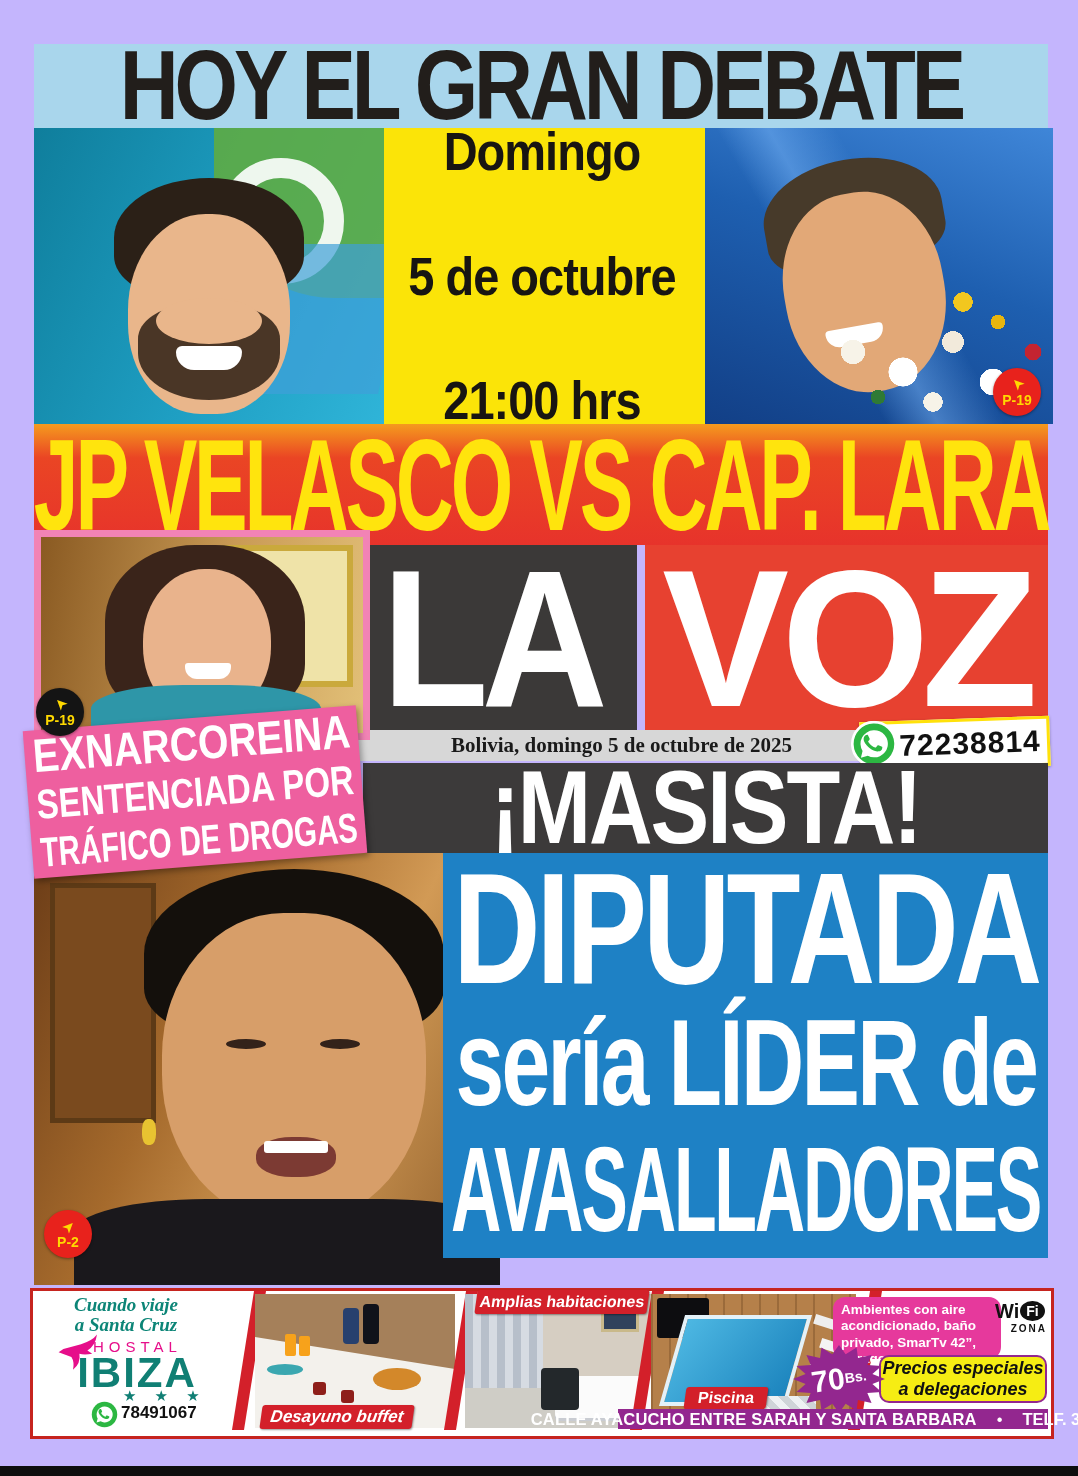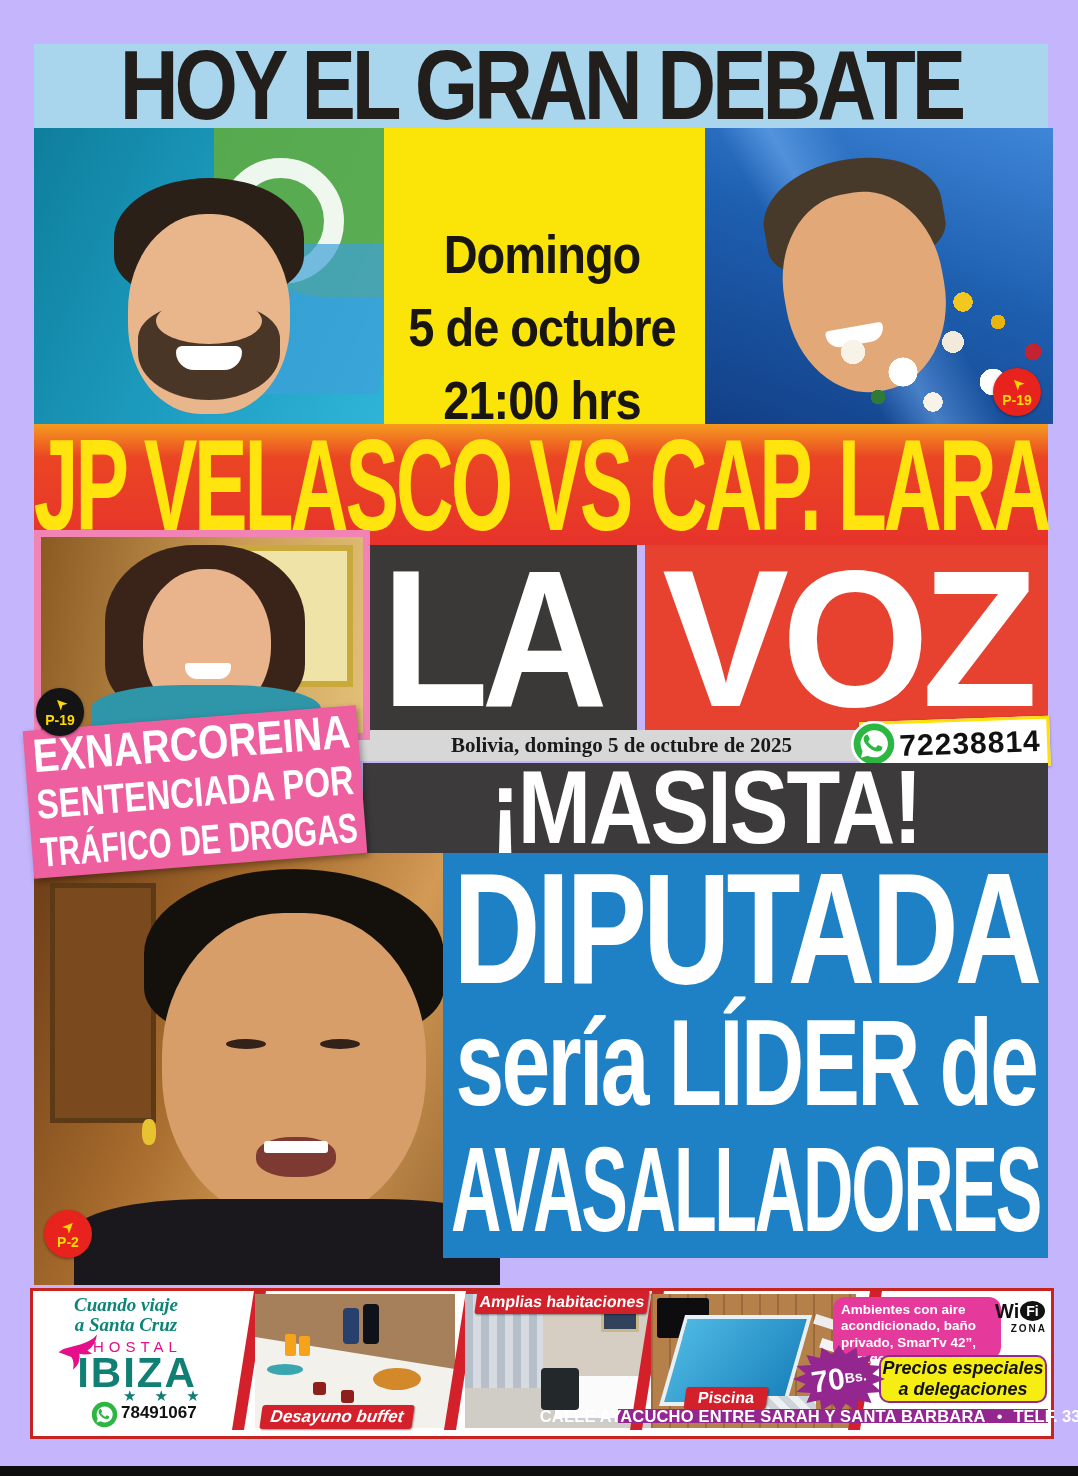"Domingo" .col { justify-content: flex-end -> space-between }
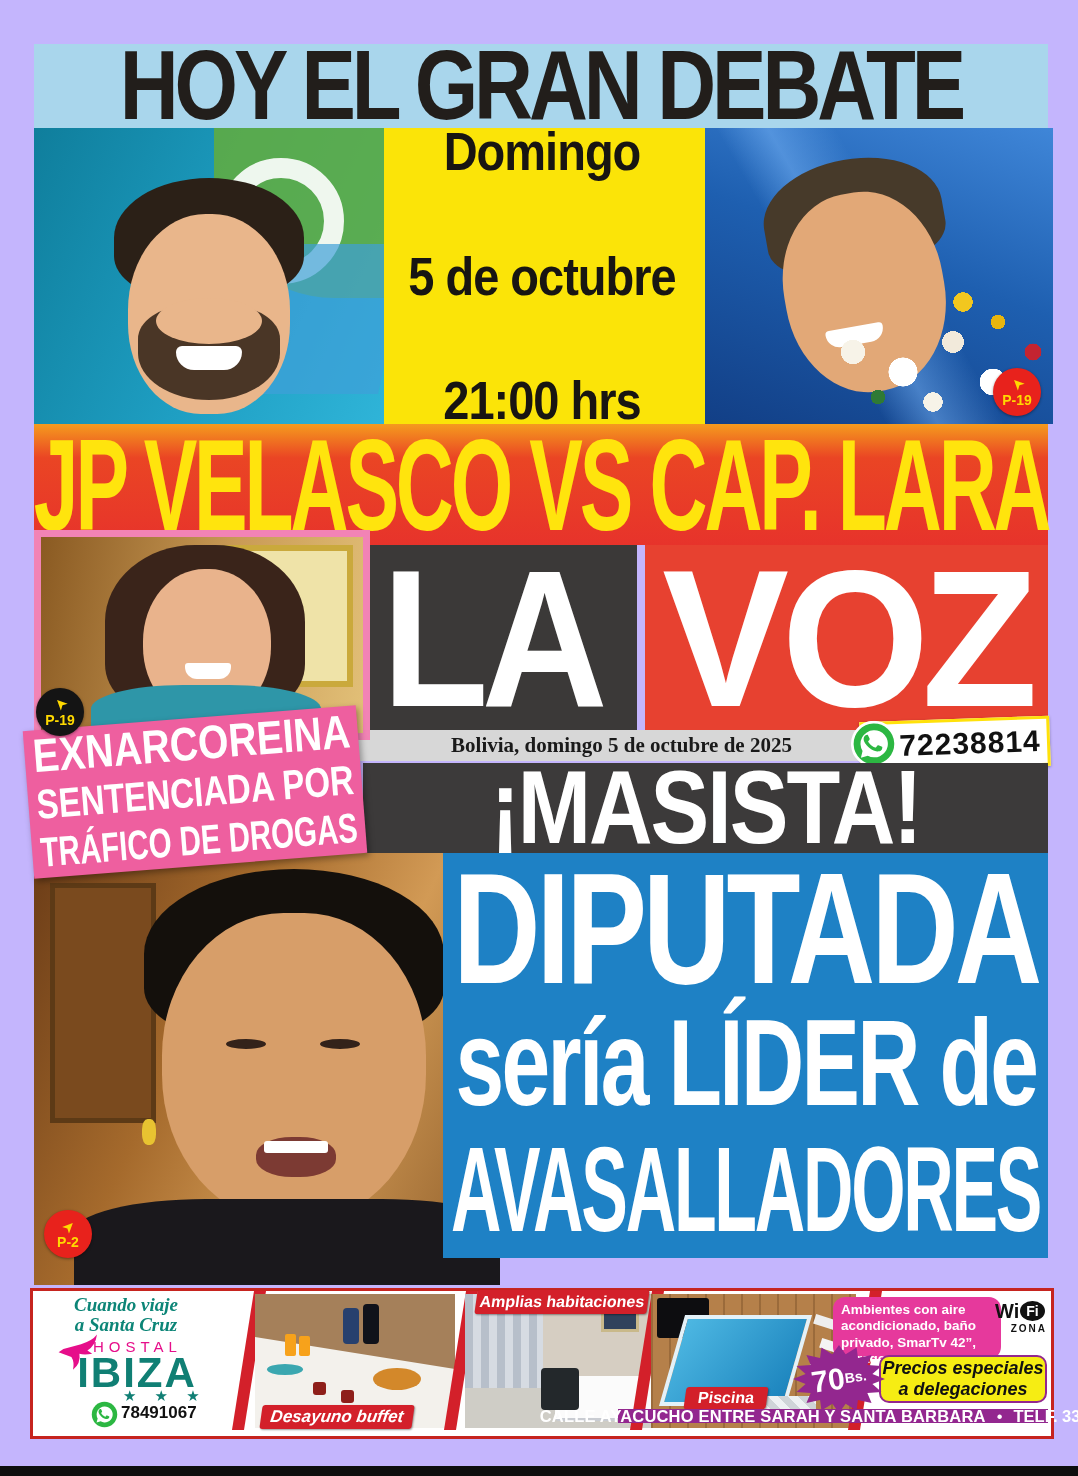"CALLE AYACUCHO ENTRE SARAH Y" .purplestrip { gap: 11px -> 20px; height: 14px -> 20px }
